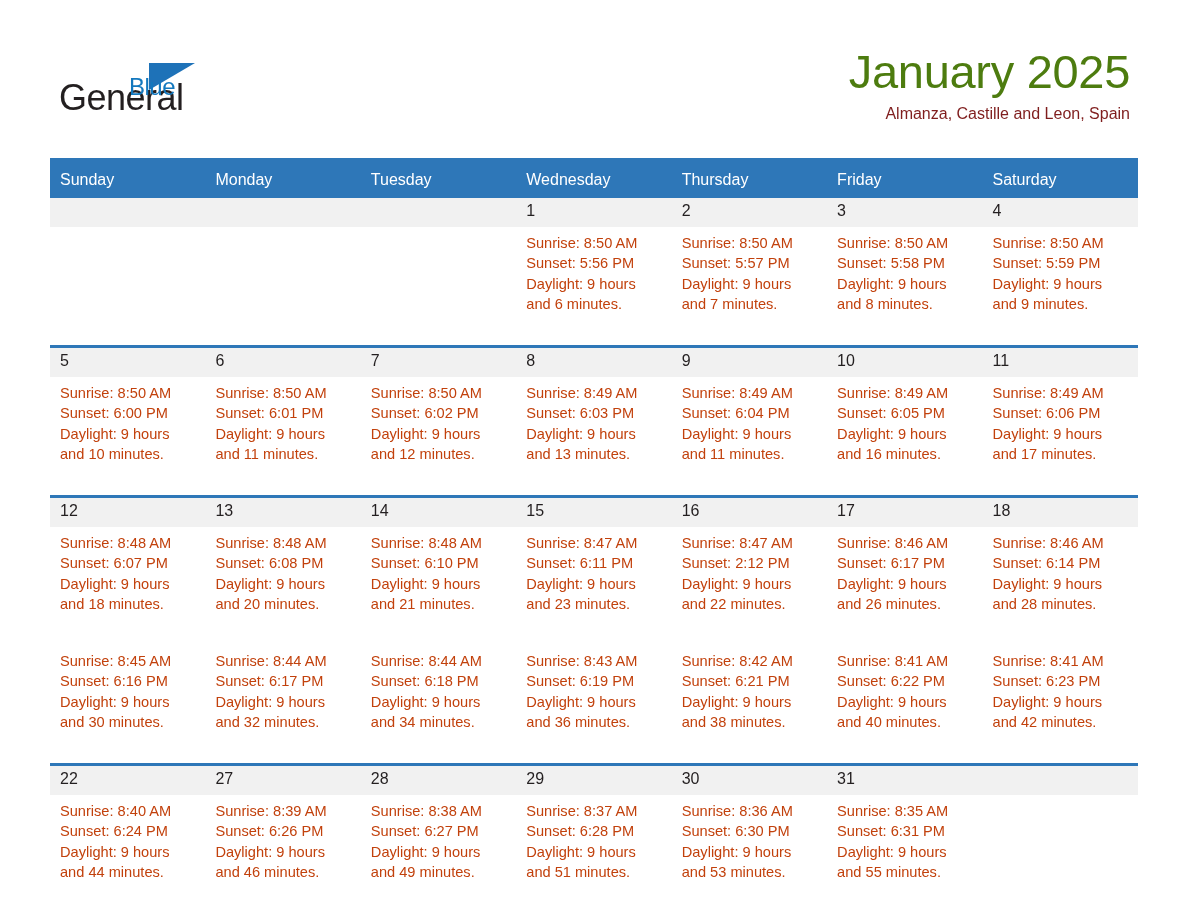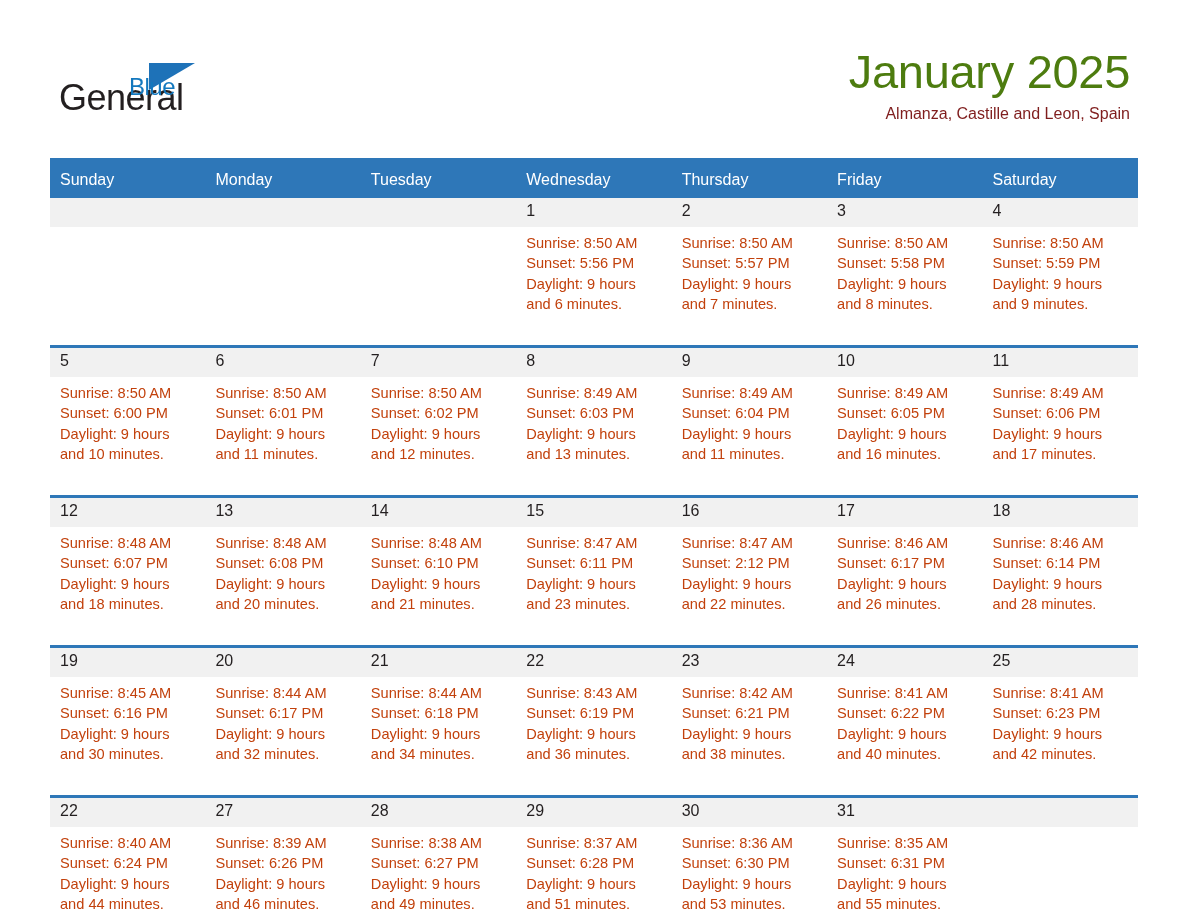"19" tr.daynum-row { html: <tr> <td>19</td> <td>20</td> <td>21</td> <td>22</td> <td>23</td> <td>24</td> <td>25</td> </tr> -> none }
